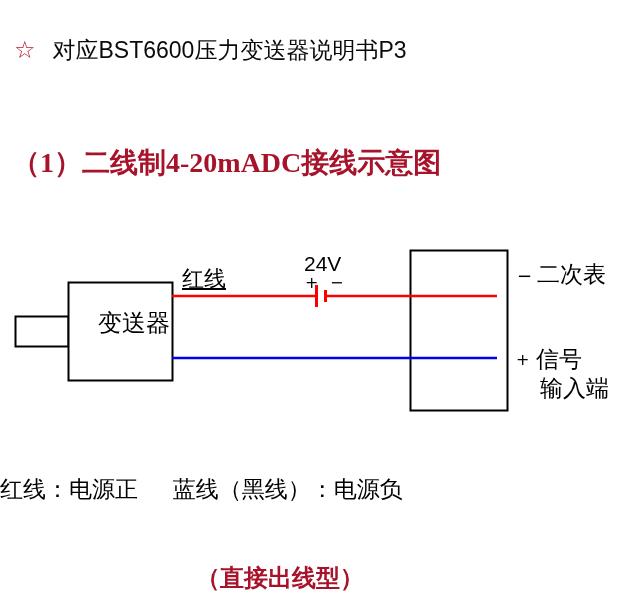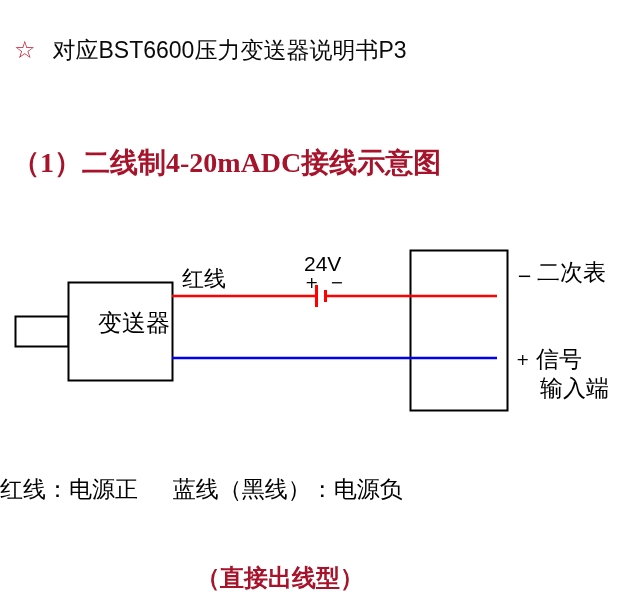"红线" #red-wire-label { text-decoration: none -> underline }
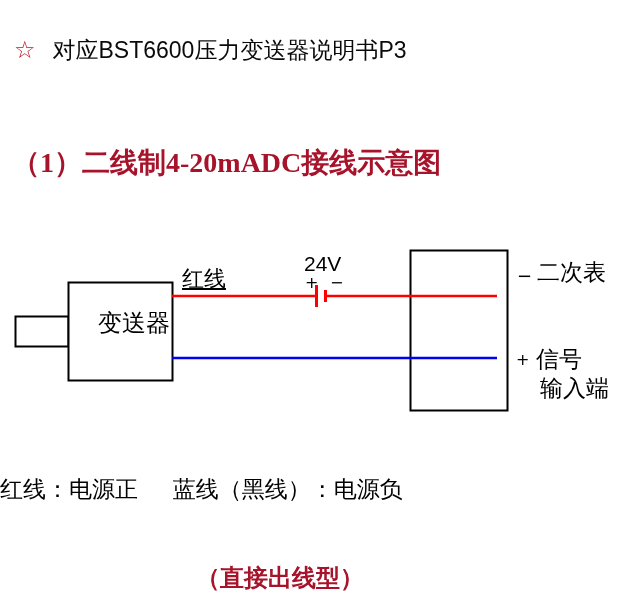"二次表" #meter-label { font-family: Liberation Mono, monospace -> none }
